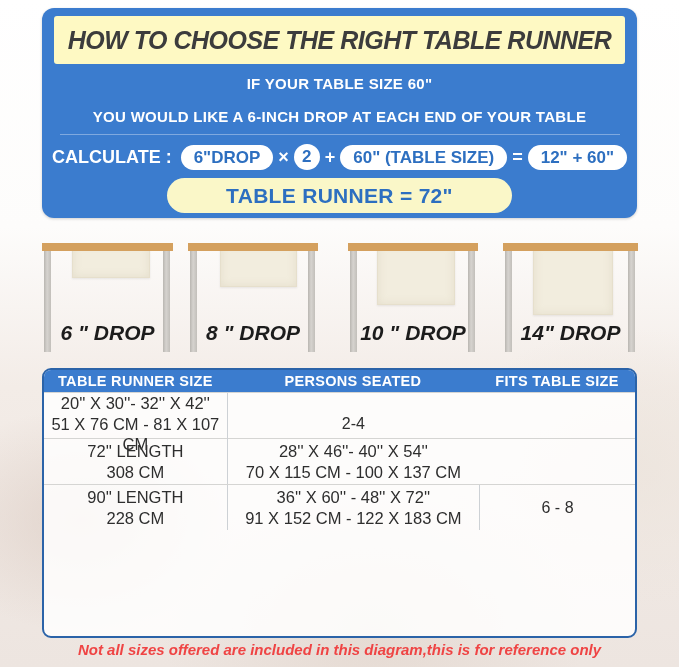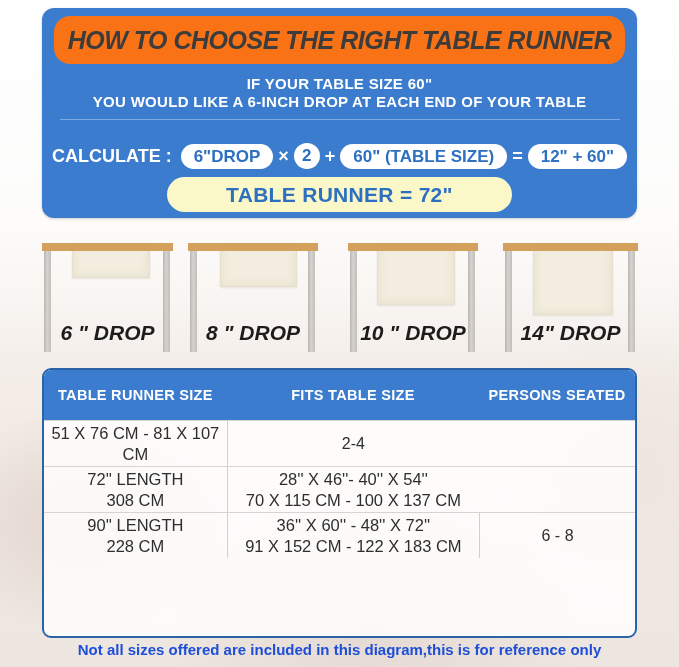"HOW TO CHOOSE THE RIGHT" .title-box { background: #f97316 -> #fef9c3; border-radius: 16px -> 3px }
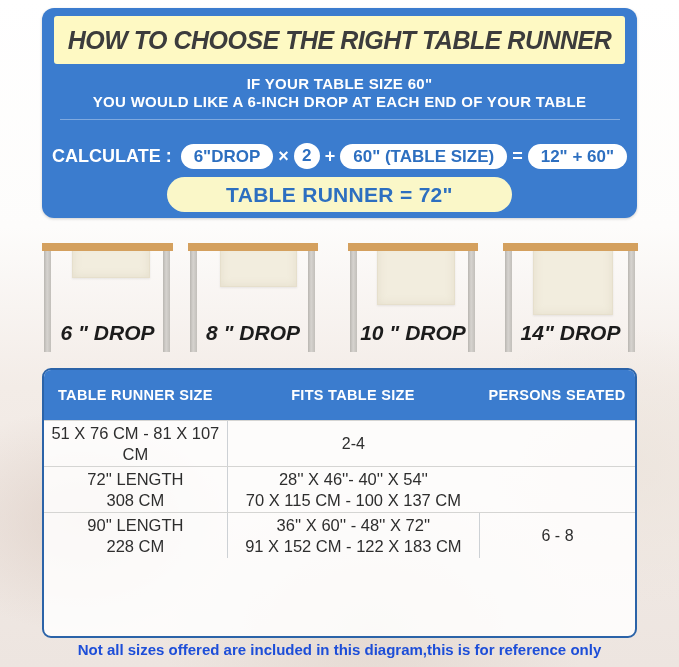"YOU WOULD LIKE A 6-INCH" .subtitle.line2 { margin-top: 1px -> 16px }
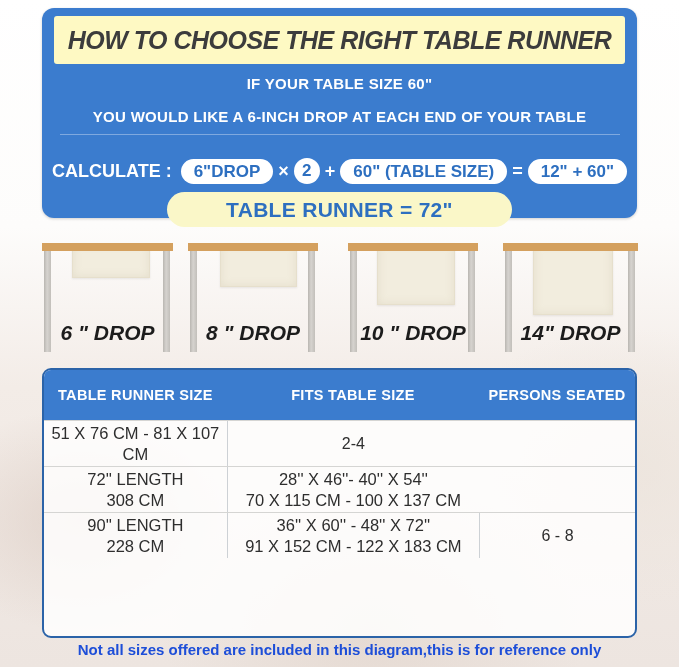"CALCULATE :" .formula-row { margin-top: 23px -> 9px }
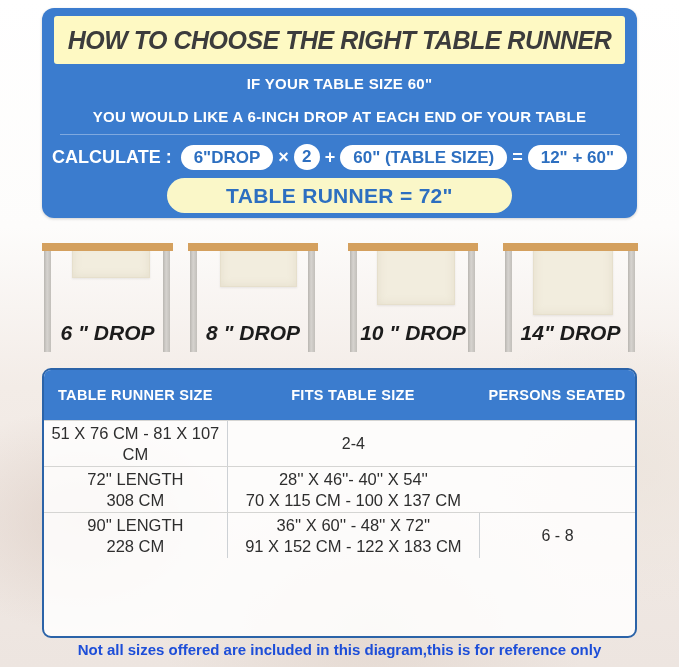"TABLE RUNNER SIZE" .st-header { height: 50px -> 22px }
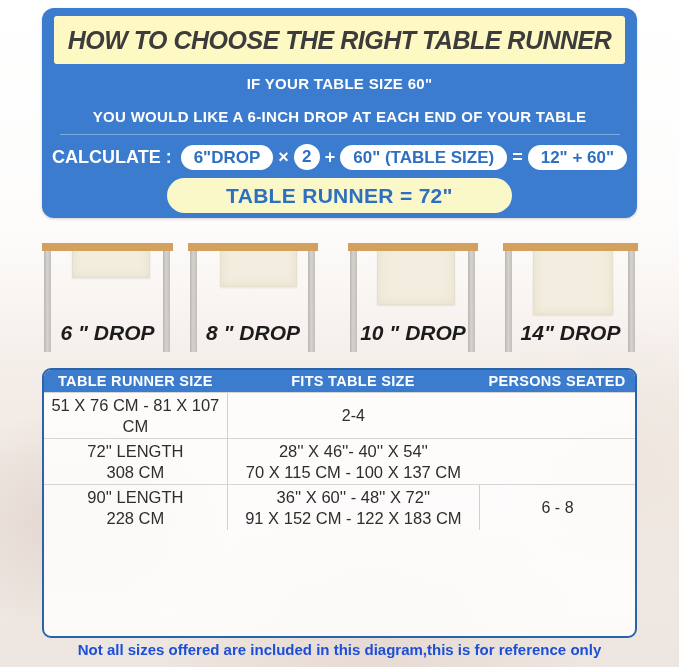"FITS TABLE SIZE" div { order: before "PERSONS SEATED" -> after "PERSONS SEATED" }
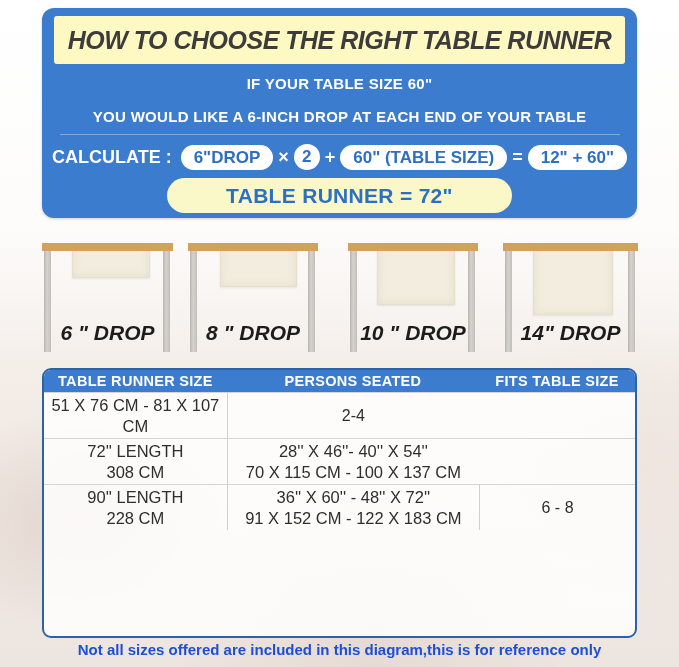"20'' X 30''- 32'' X" div { html: none -> <div>20'' X 30''- 32'' X 42''</div> }
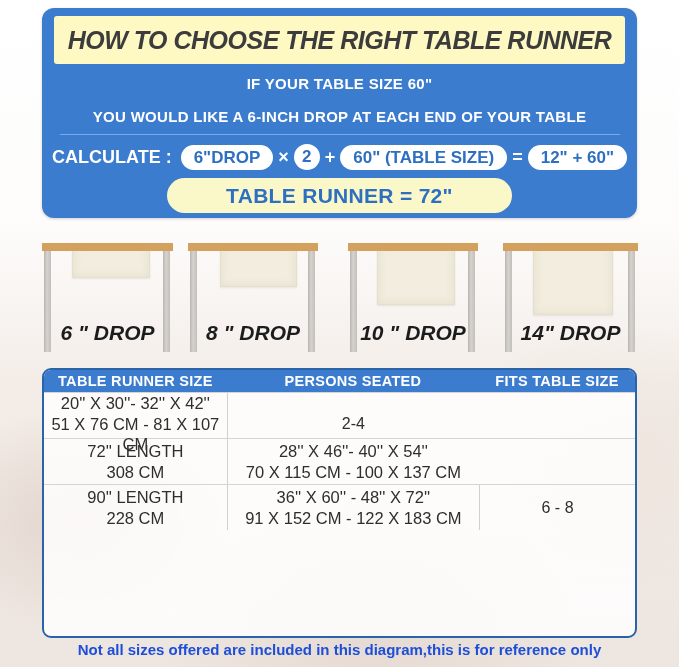"Not all sizes offered are" .footnote { color: #1d4ed8 -> #ef4444; font-style: none -> italic }
